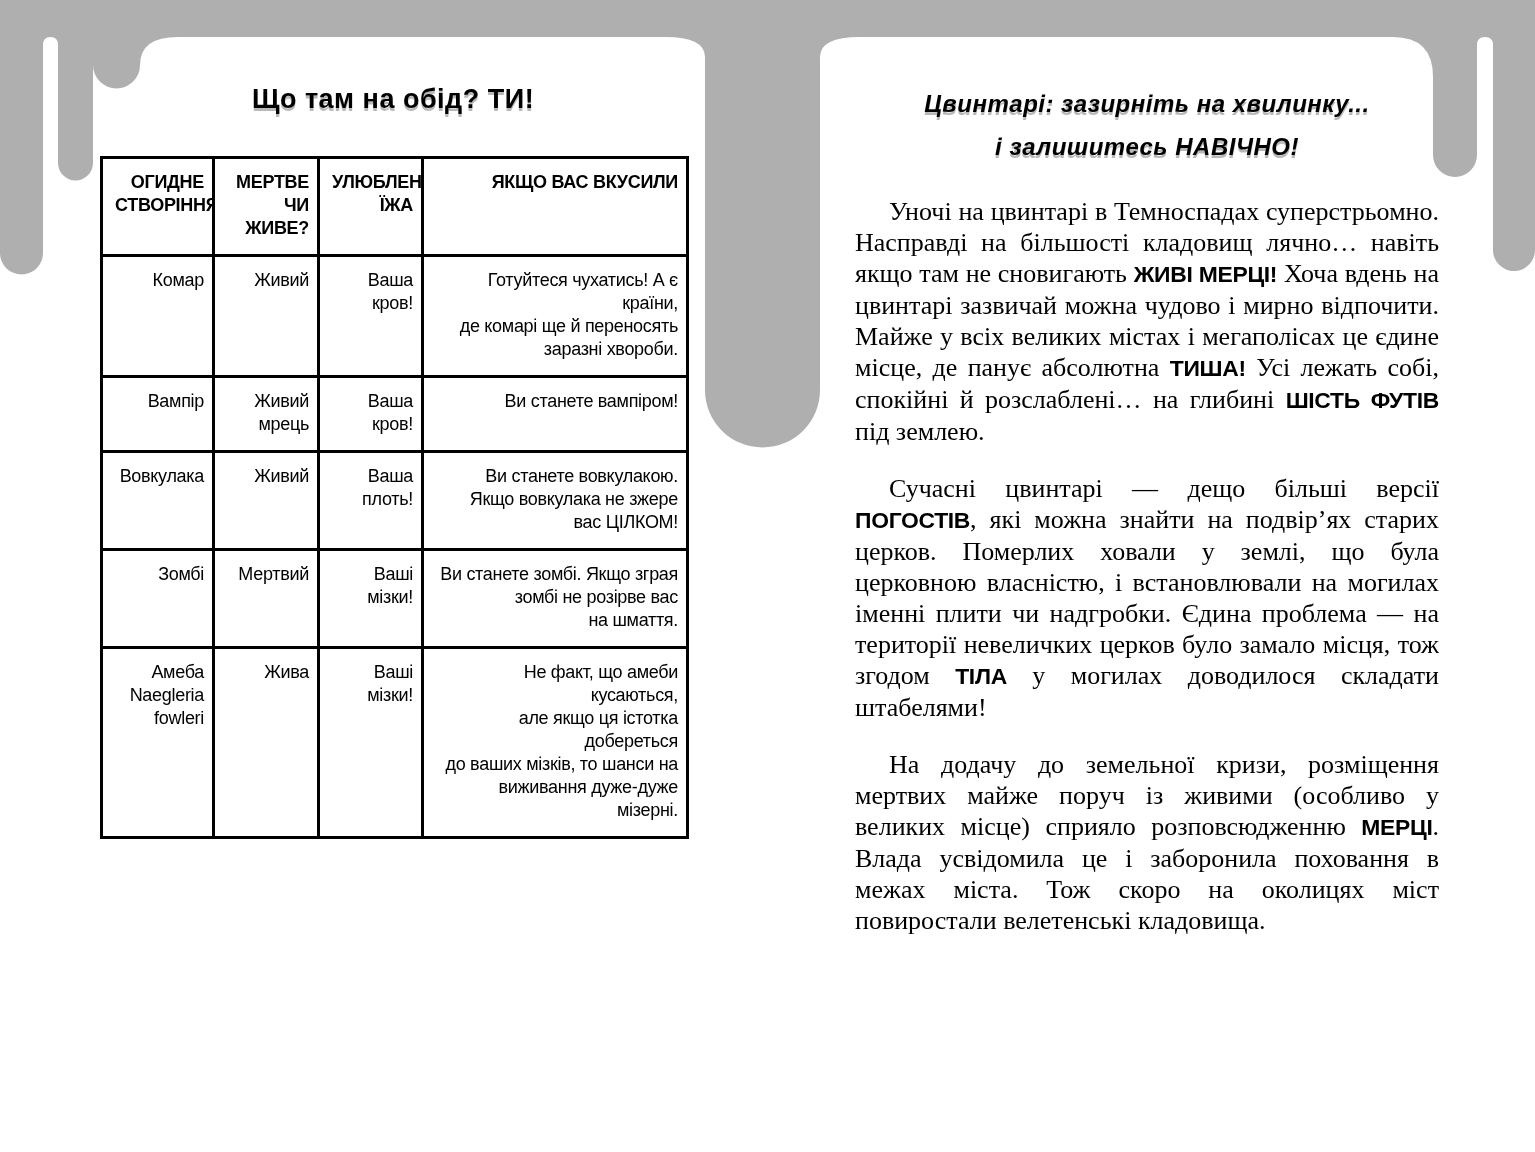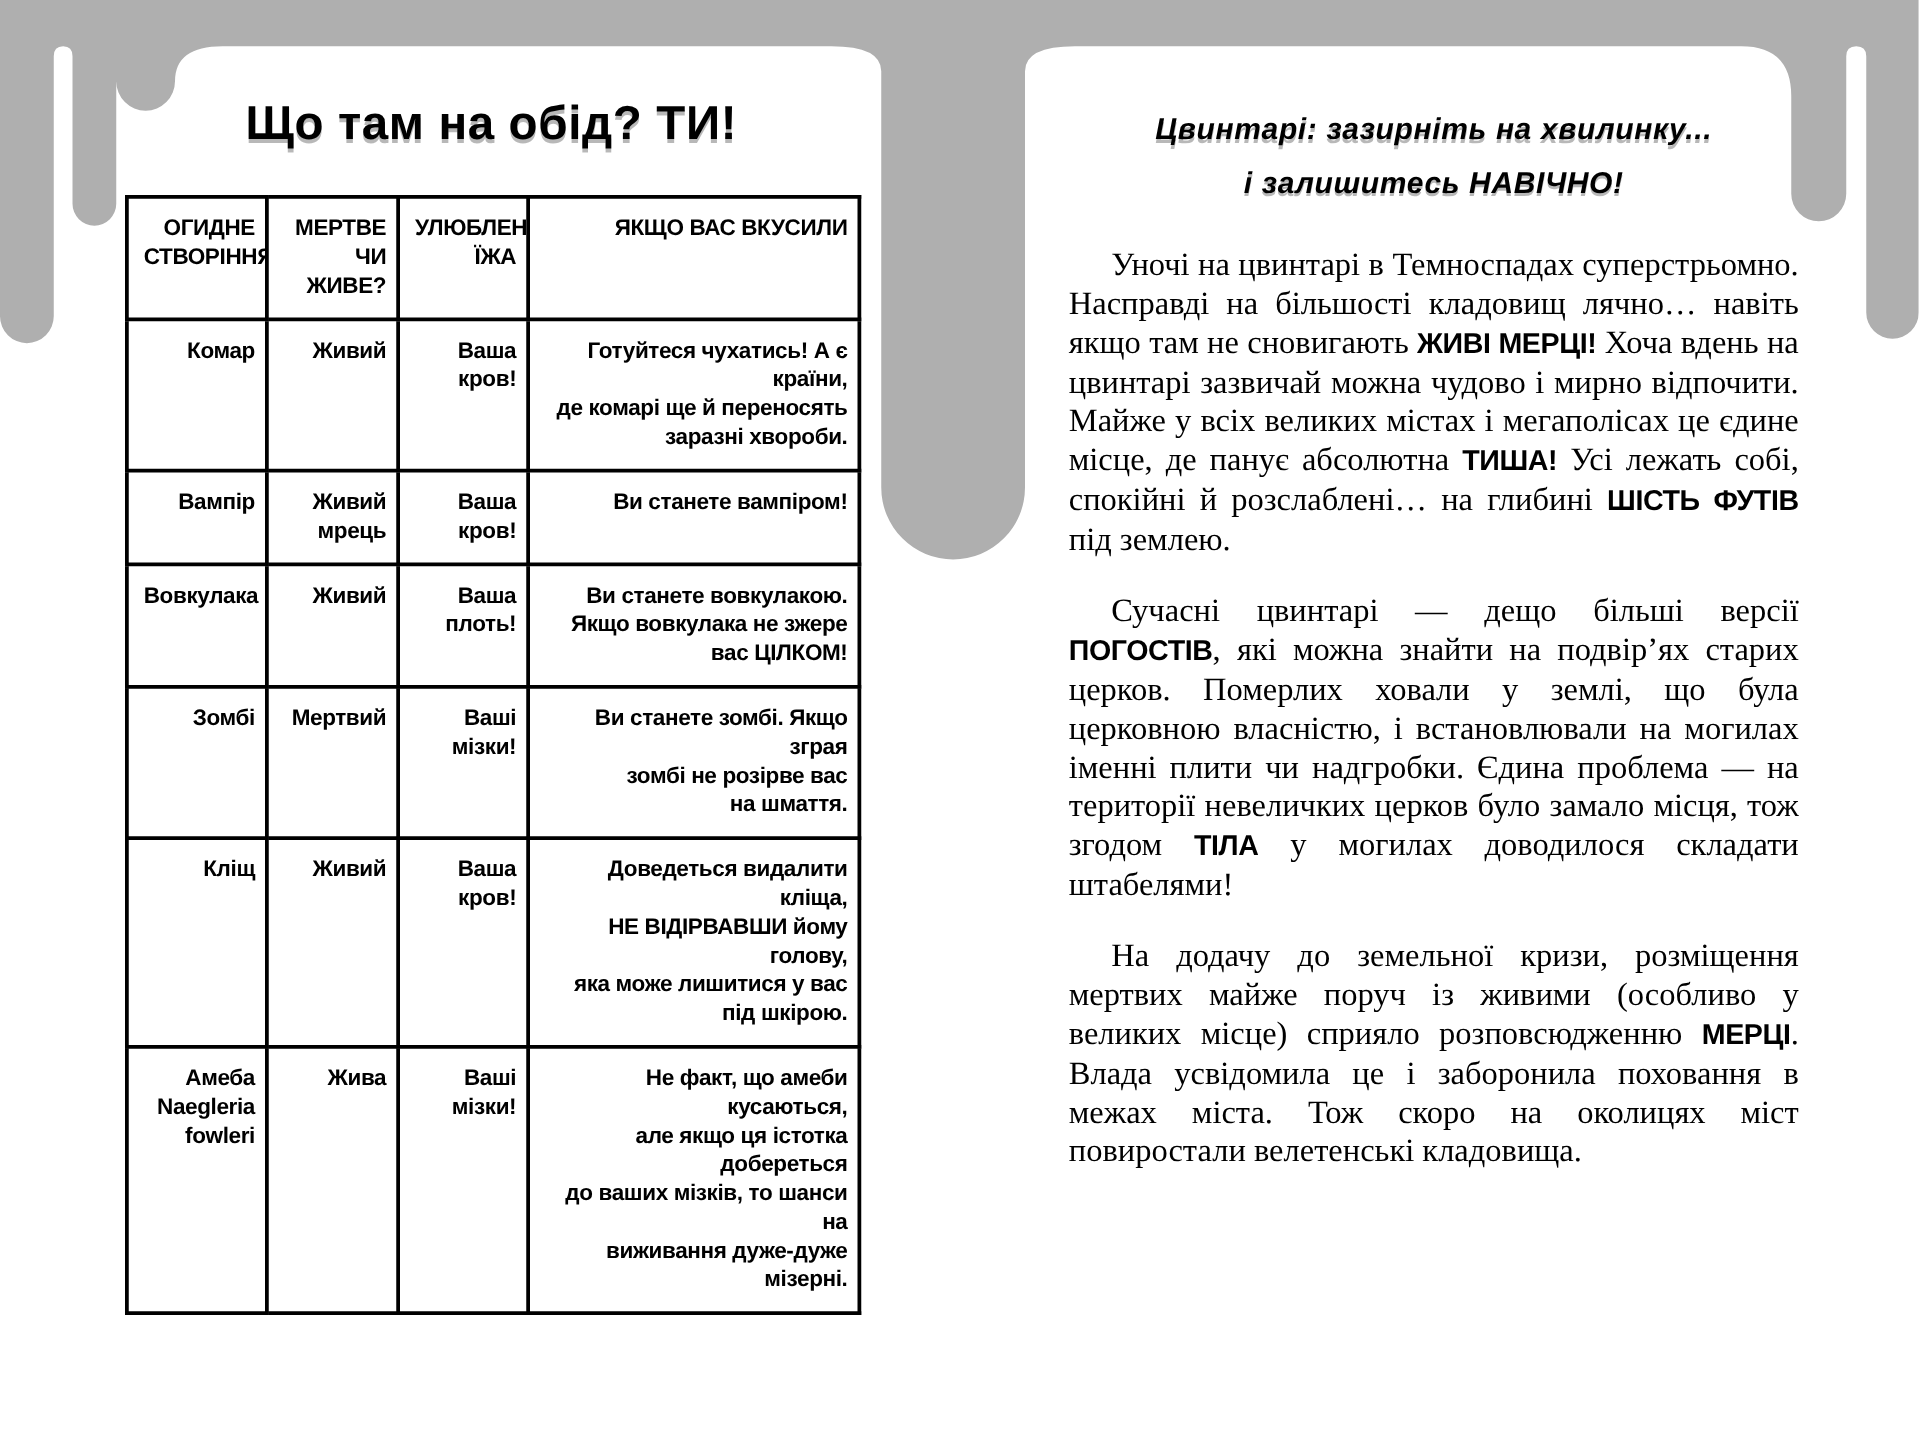"Що там на обід? ТИ!" #left-page .drip-title { font-size: 38px -> 27px }
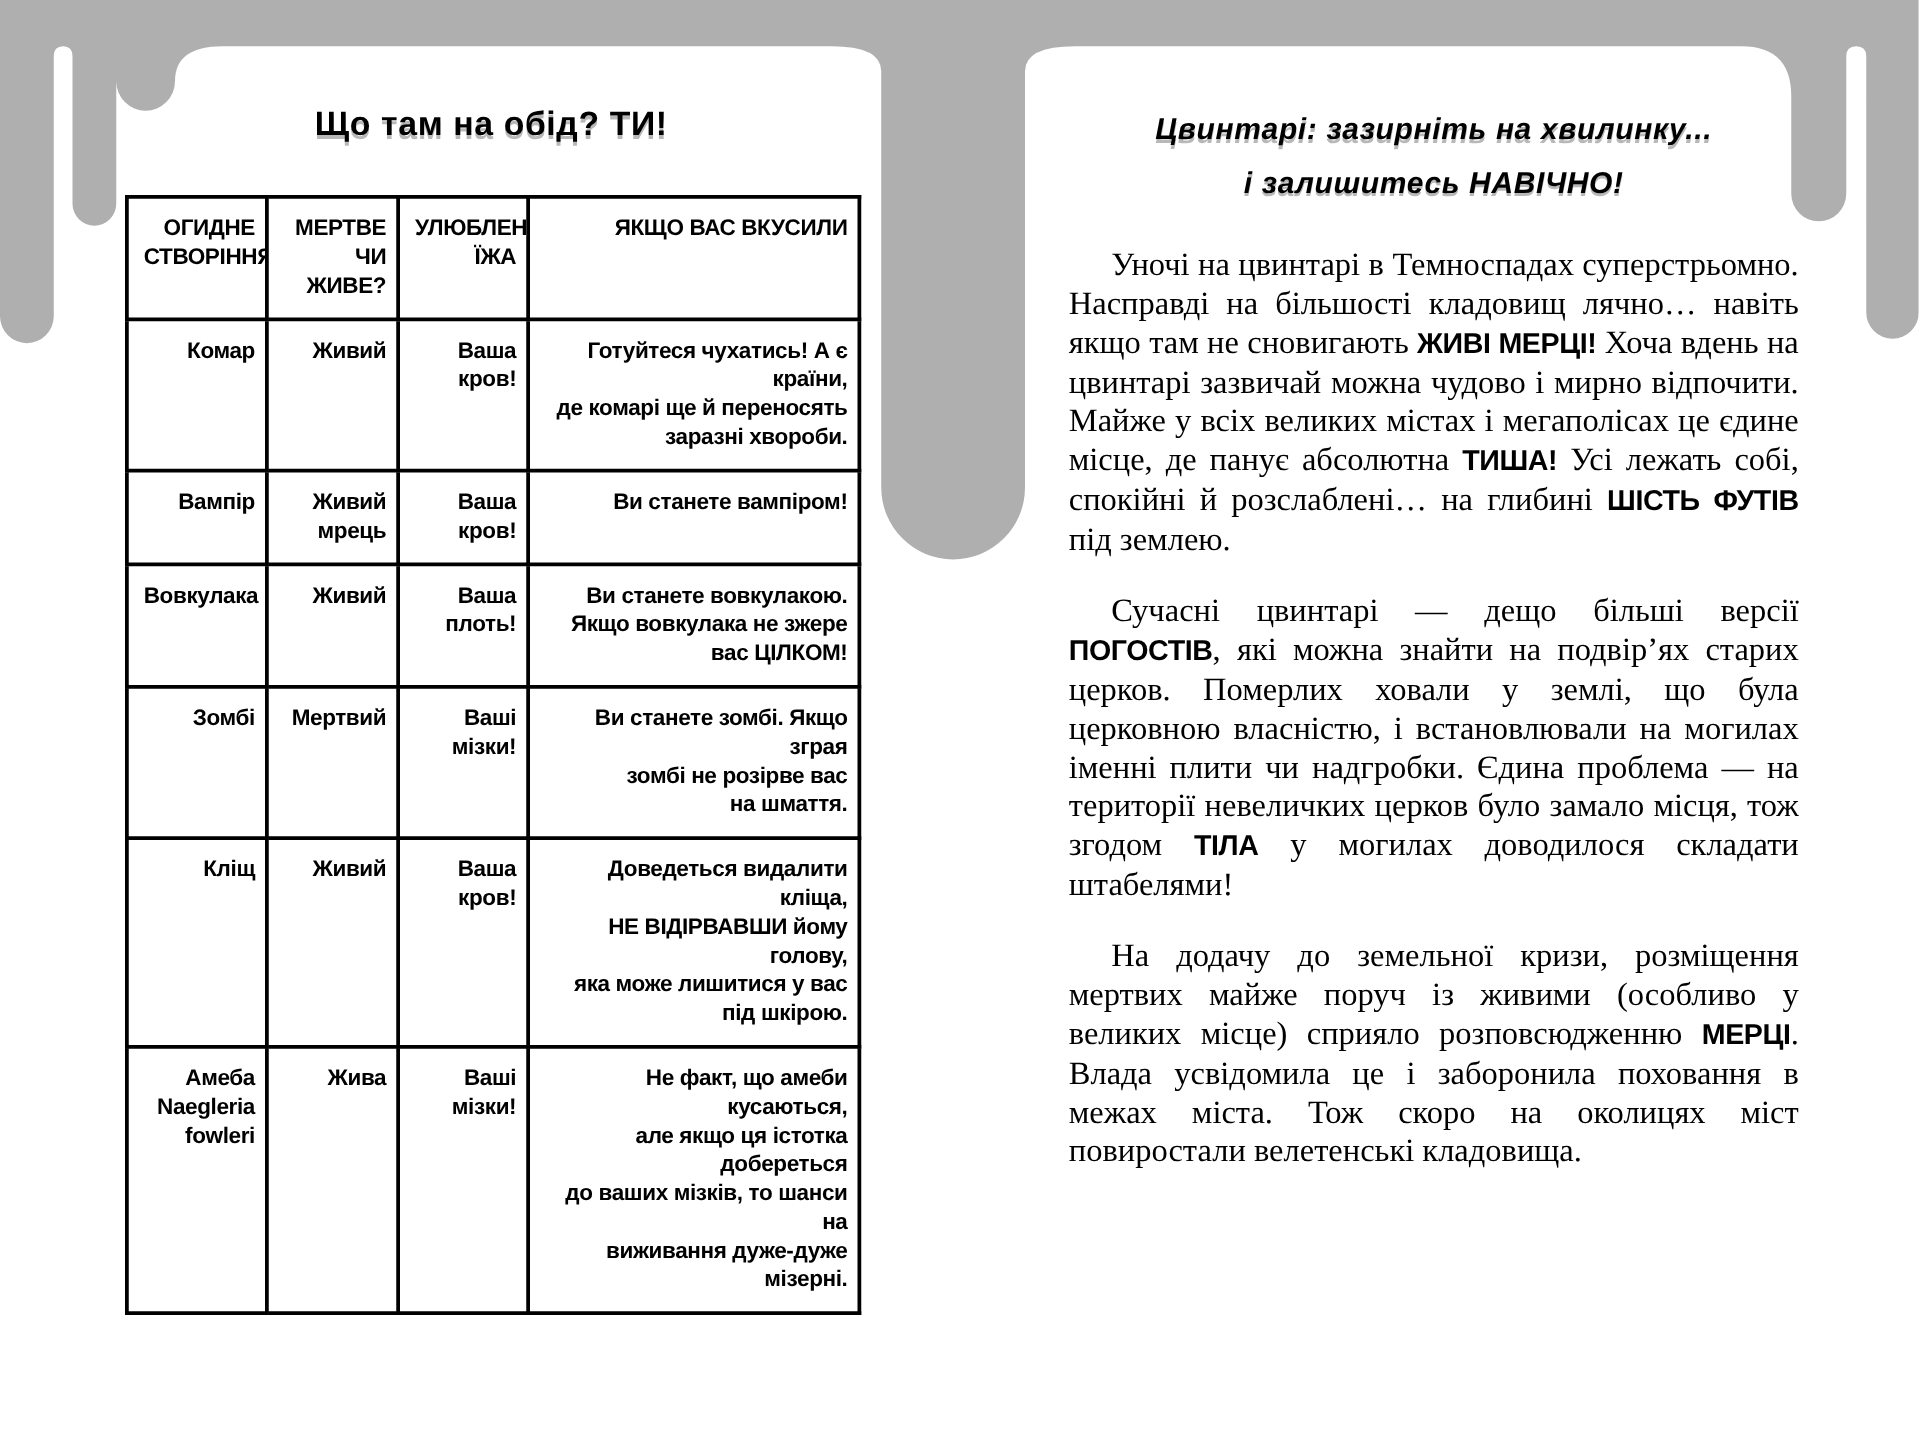"Комар" table.creatures td { font-weight: 700 -> 400 }
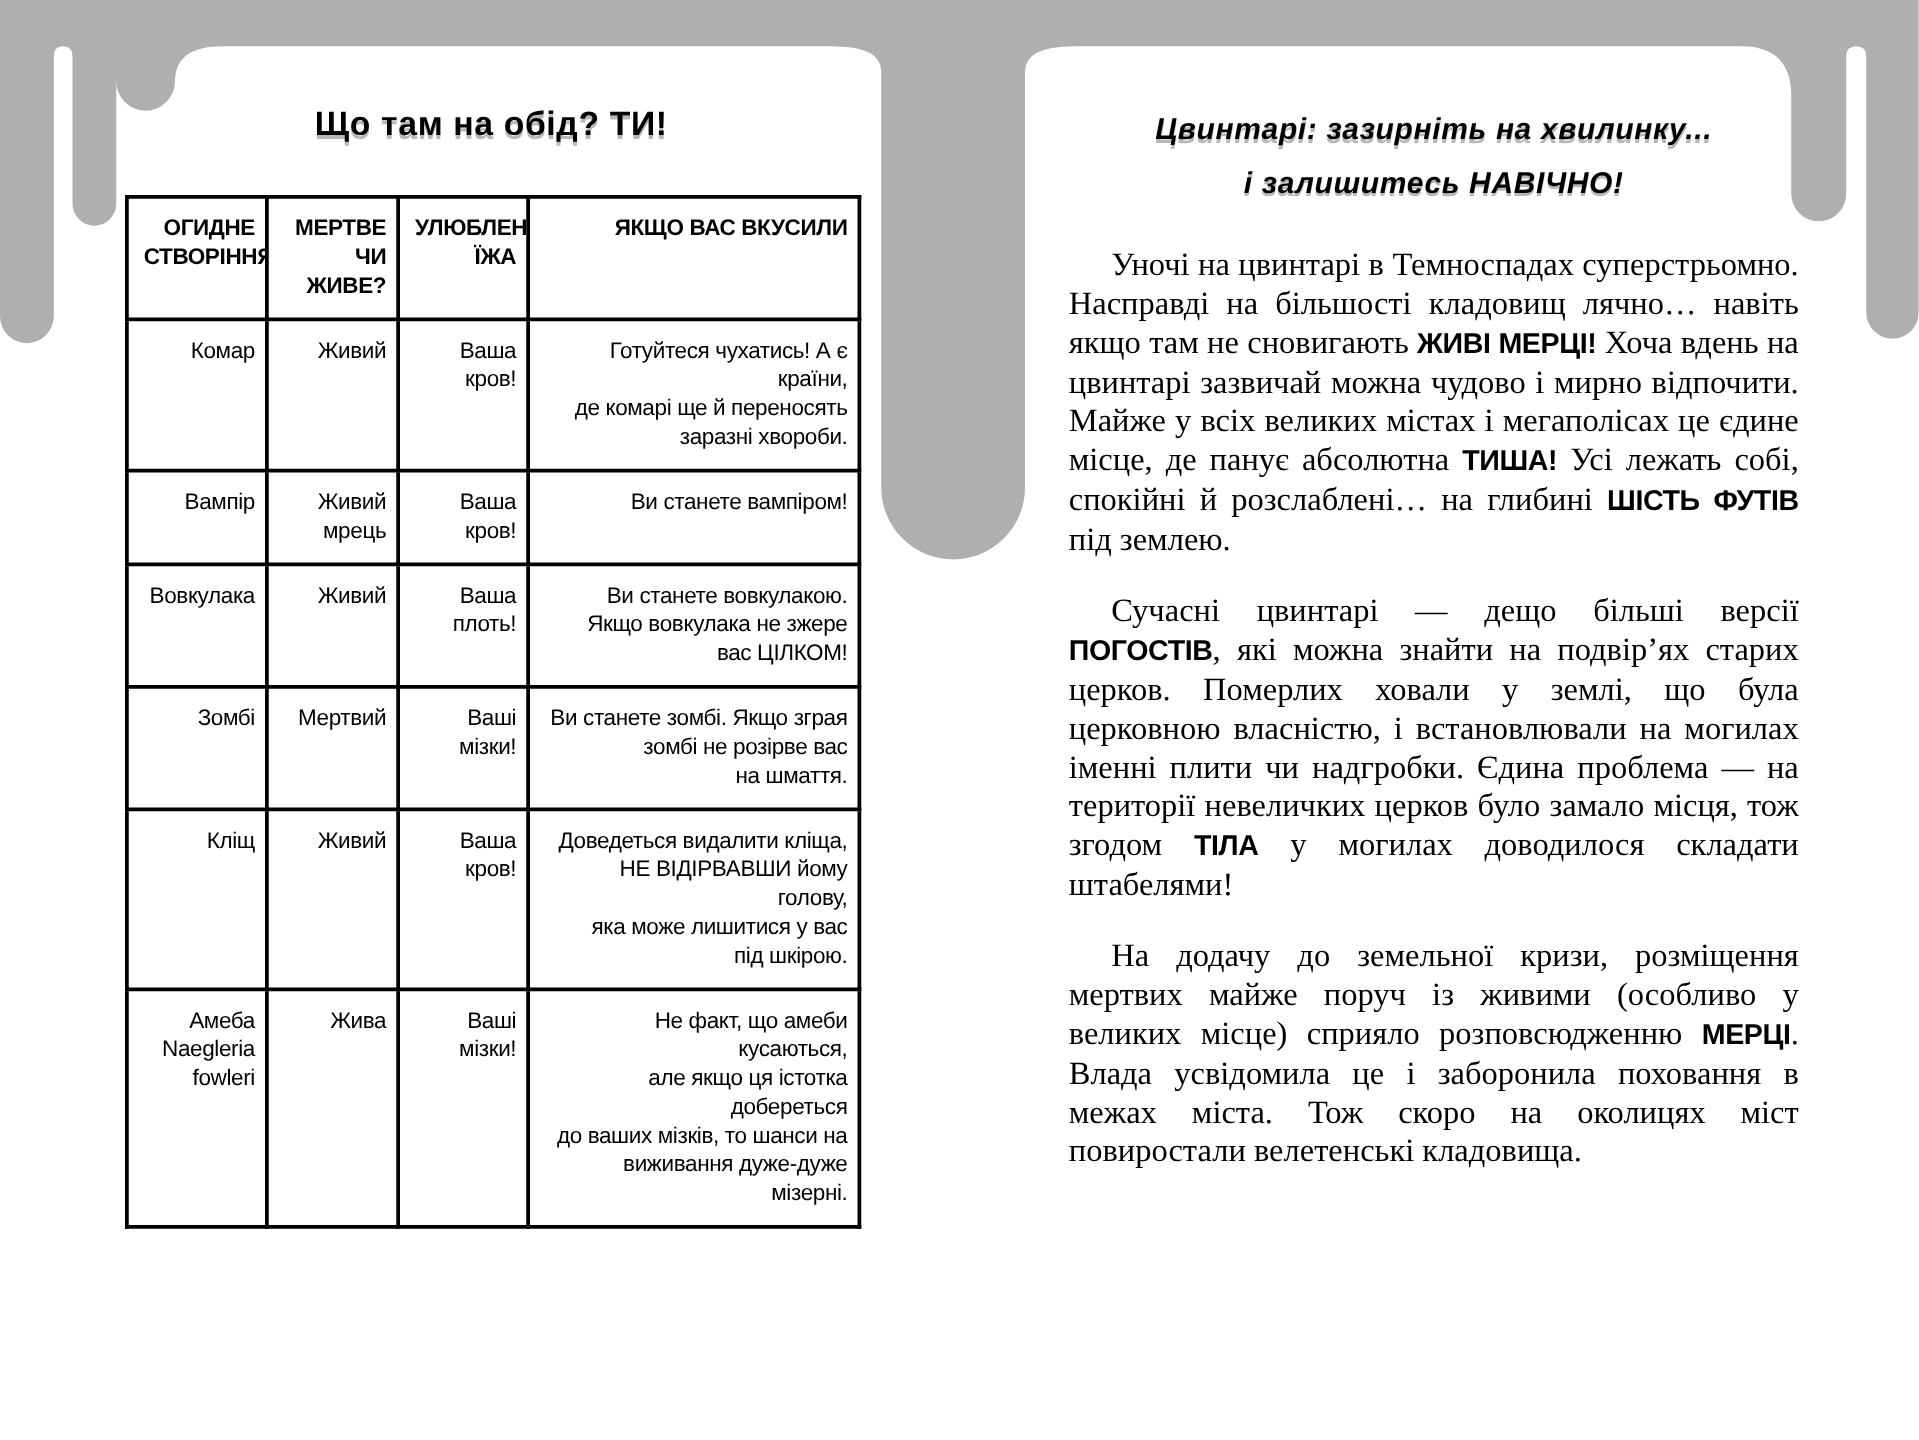"Кліщ" tr { html: <tr> <td>Кліщ</td> <td>Живий</td> <td>Ваша кров!</td> <td>Доведеться видалити кліща, НЕ ВІДІРВАВШИ йому голову, яка може лишитися у вас під шкірою.</td> </tr> -> none }
